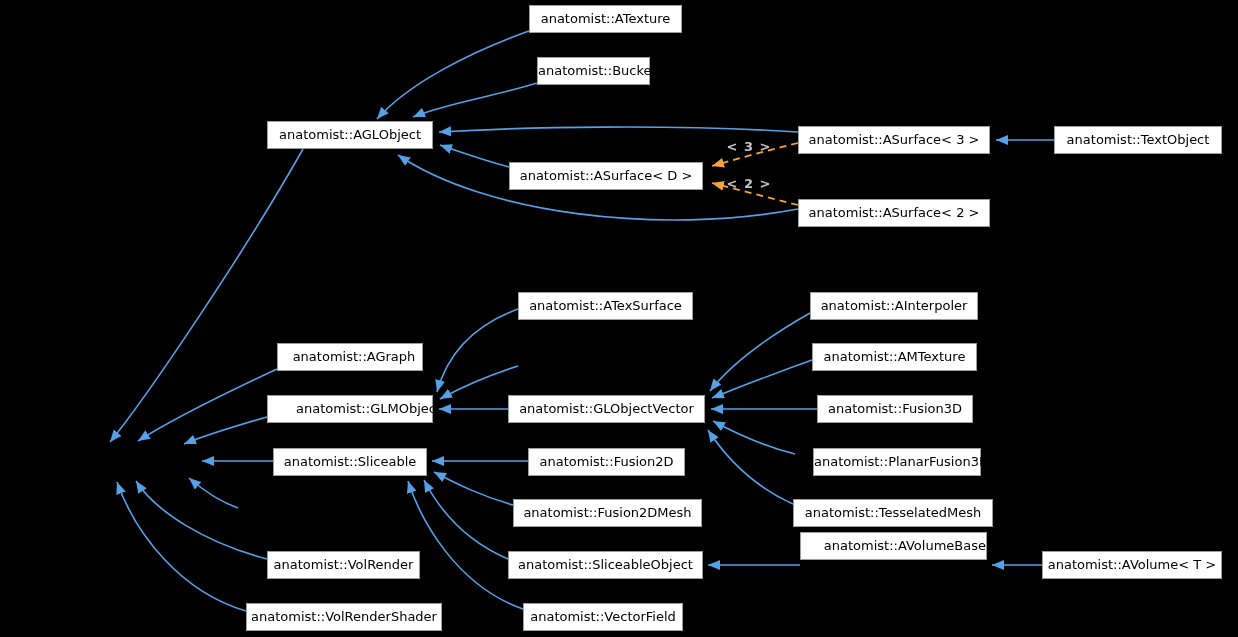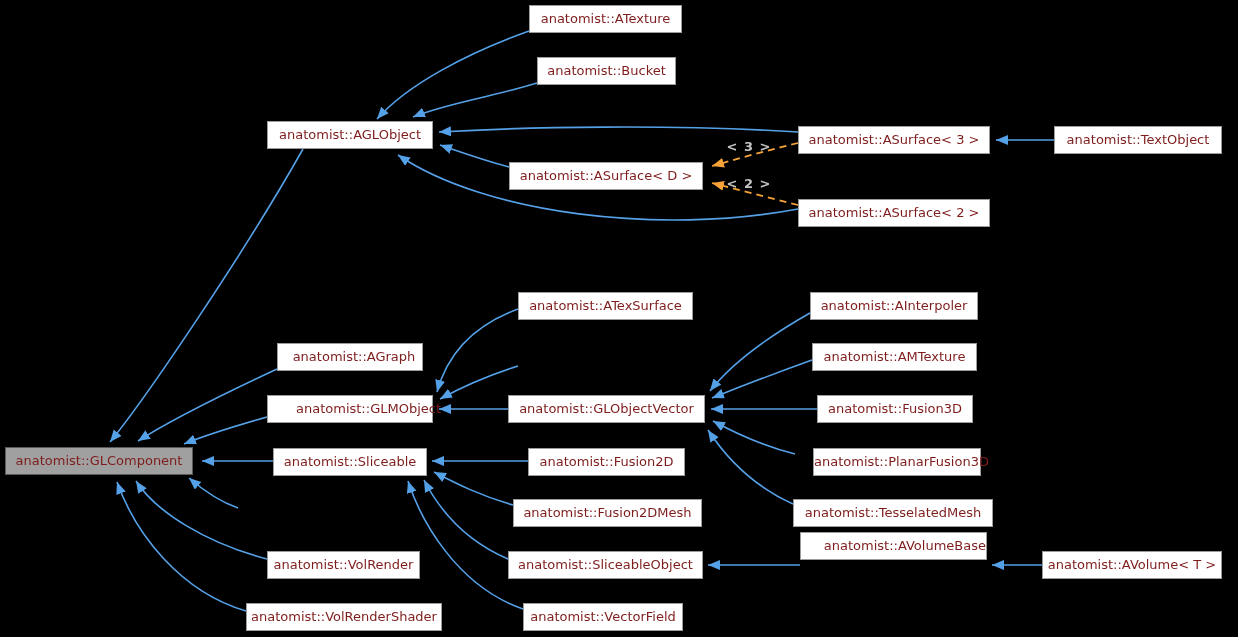"anatomist::ATexture" .node { color: #7f1d1d -> #000000 }
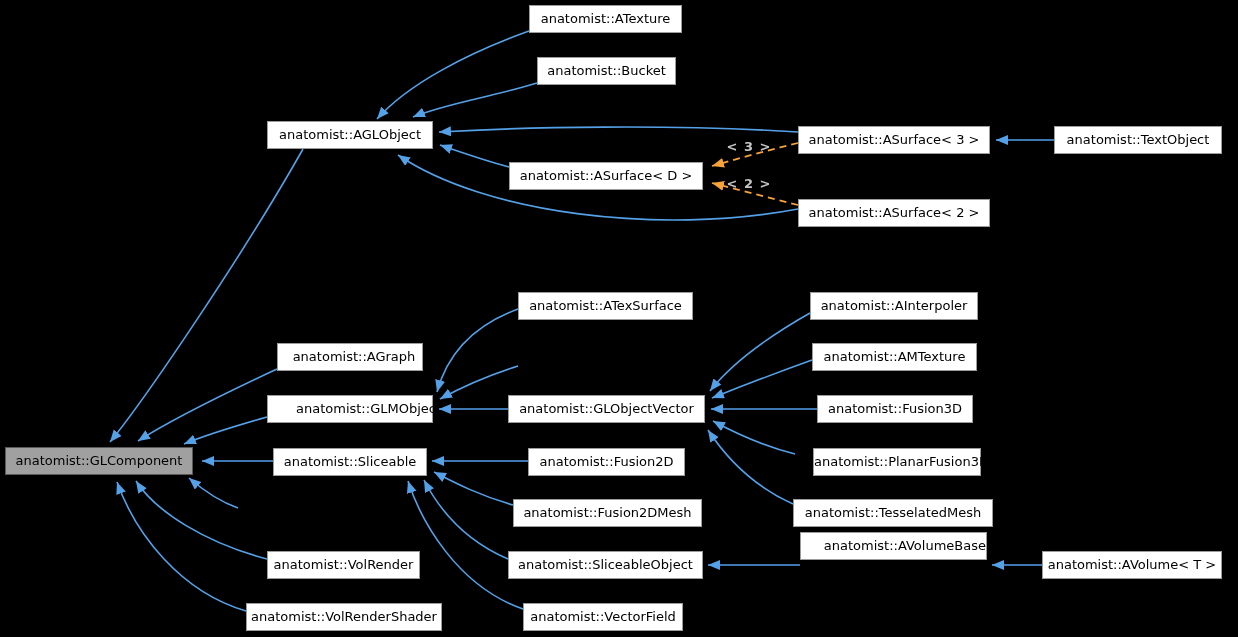"anatomist::Bucket" div.node { width: 139px -> 113px }
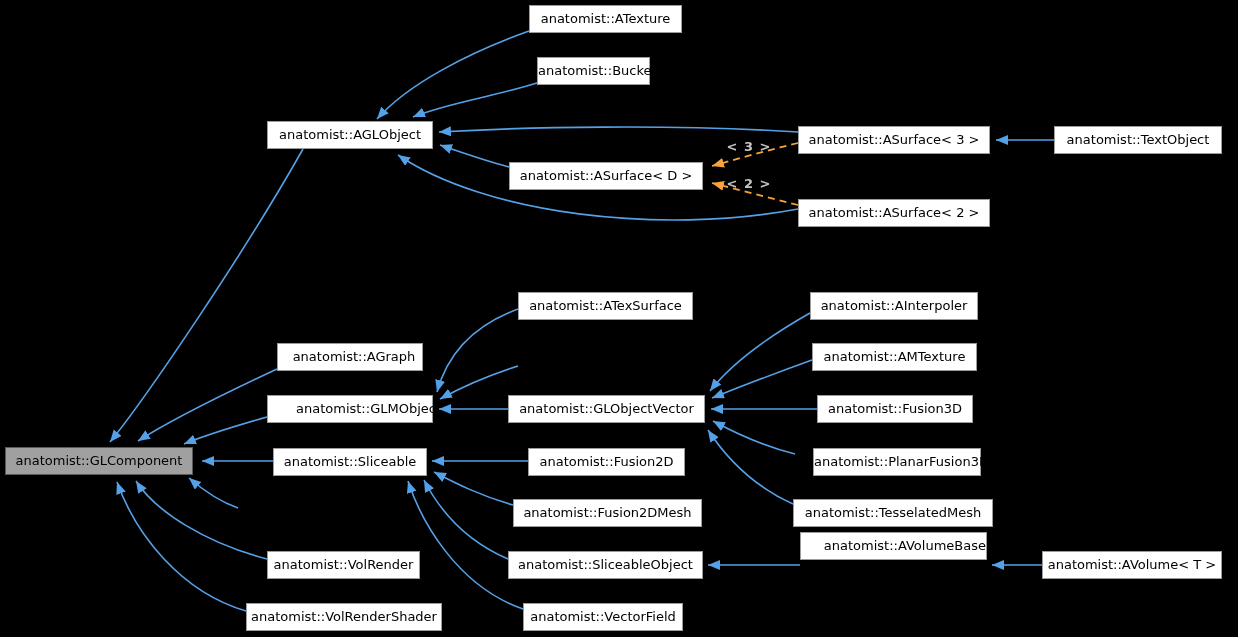"anatomist::GLComponent" div.node { html: <div>anatomist::GLComponent</div> -> none }
